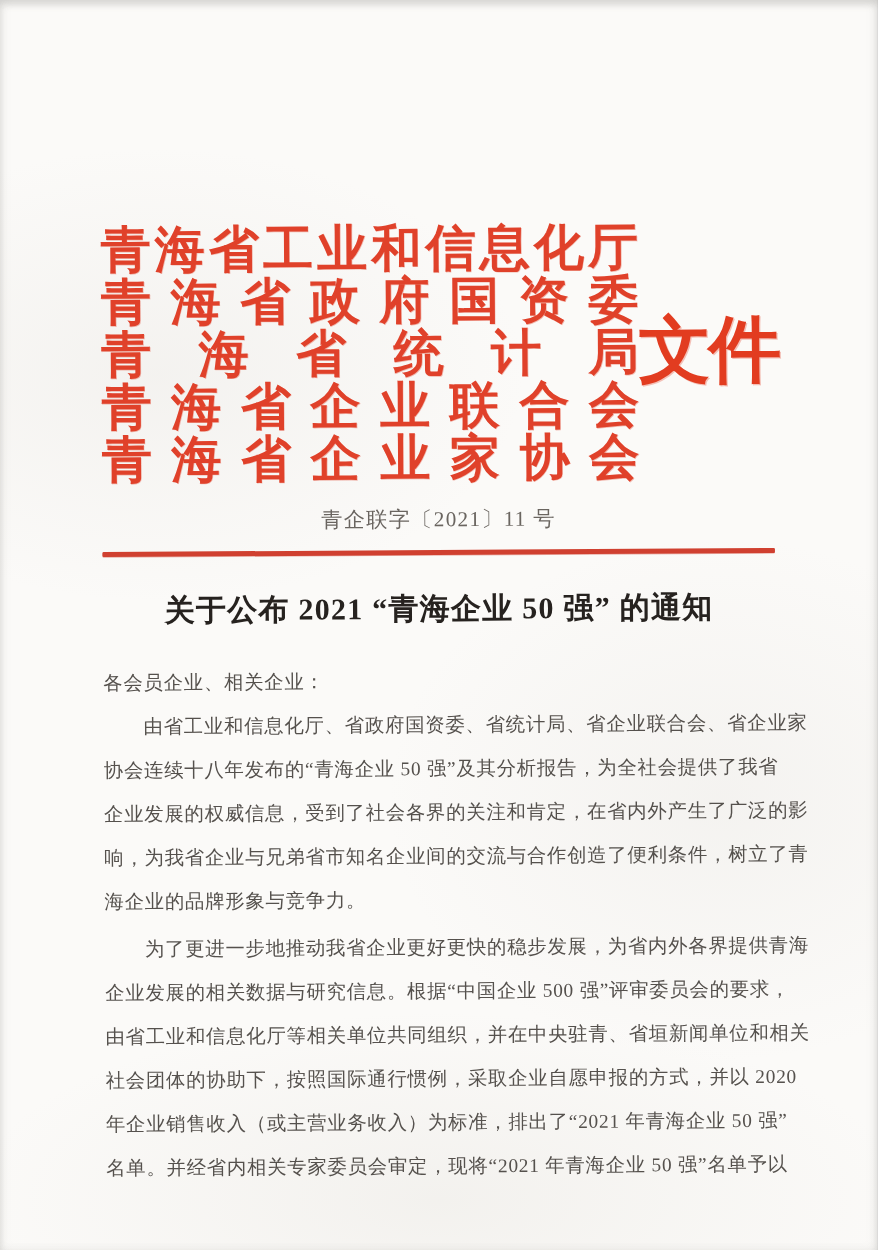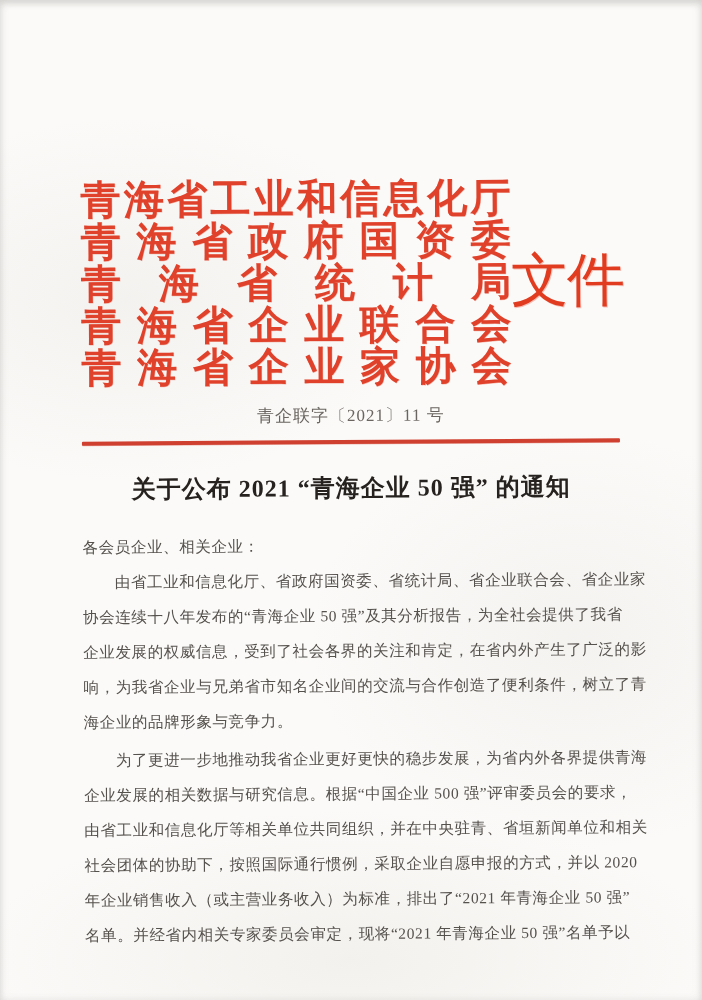"文件" .doc-type { font-weight: normal -> bold }
